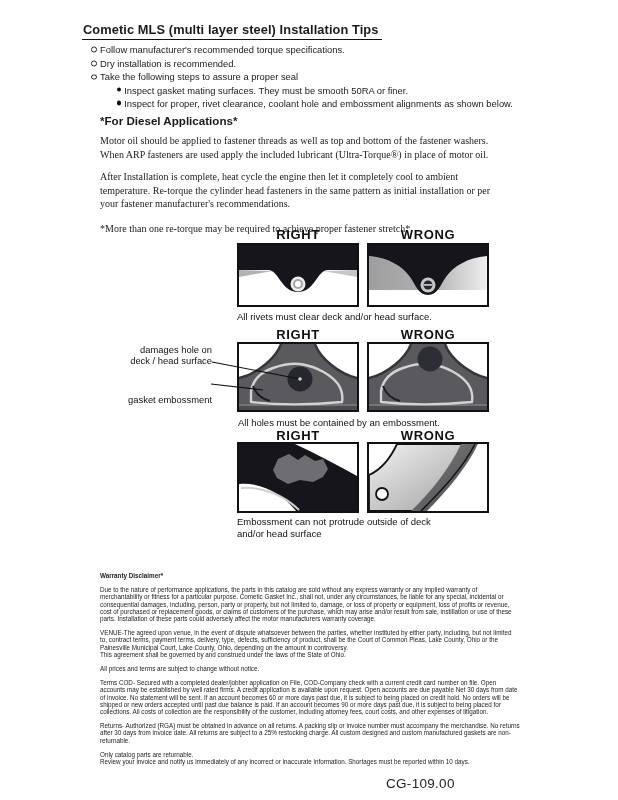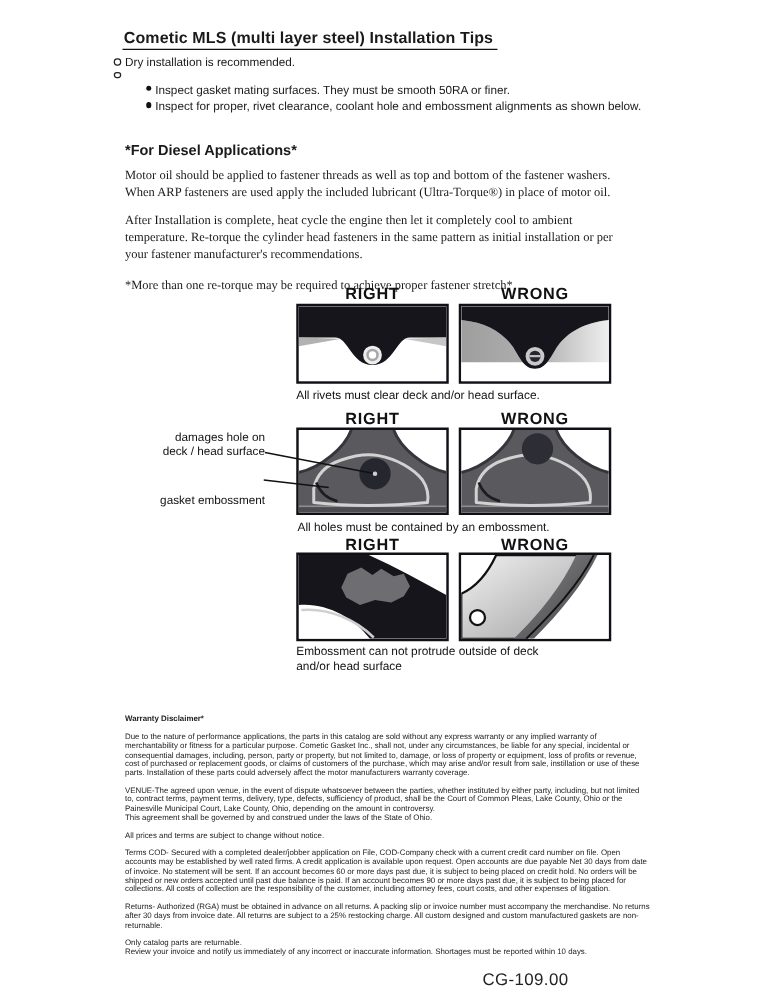"Cometic MLS (multi layer steel)" .doc-title { left: 98px -> 82px }
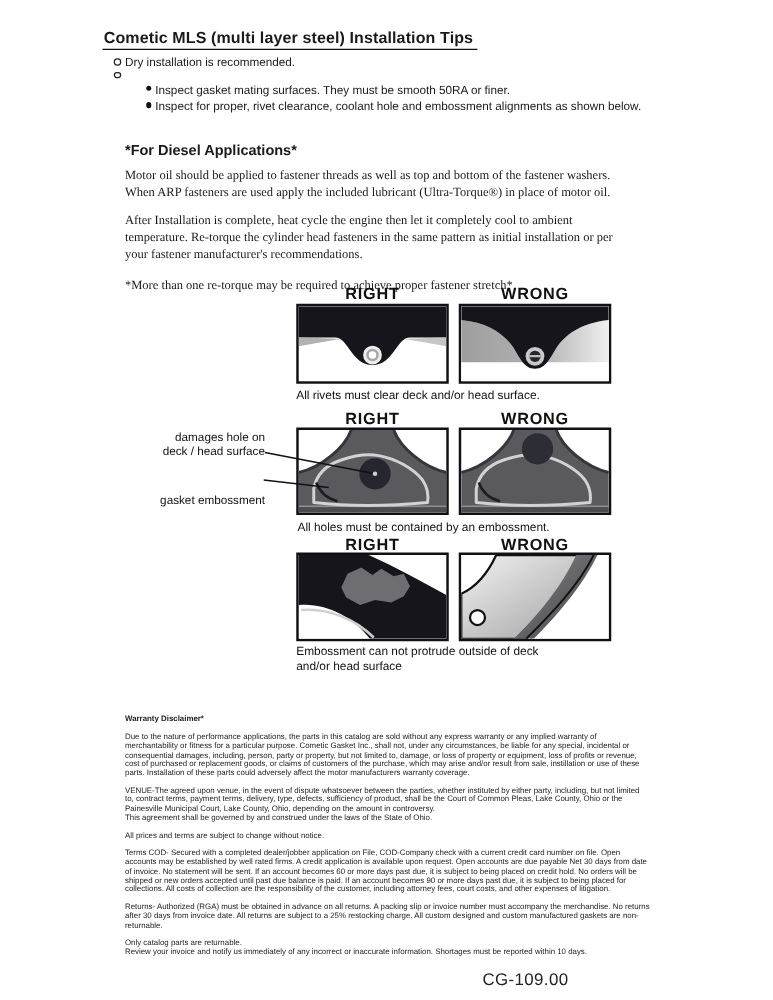"Follow manufacturer's recommended torque" div.b-row { html: none -> <div> <span></span> <span>Follow manufacturer's recommended torque specifications.</span> </div> }
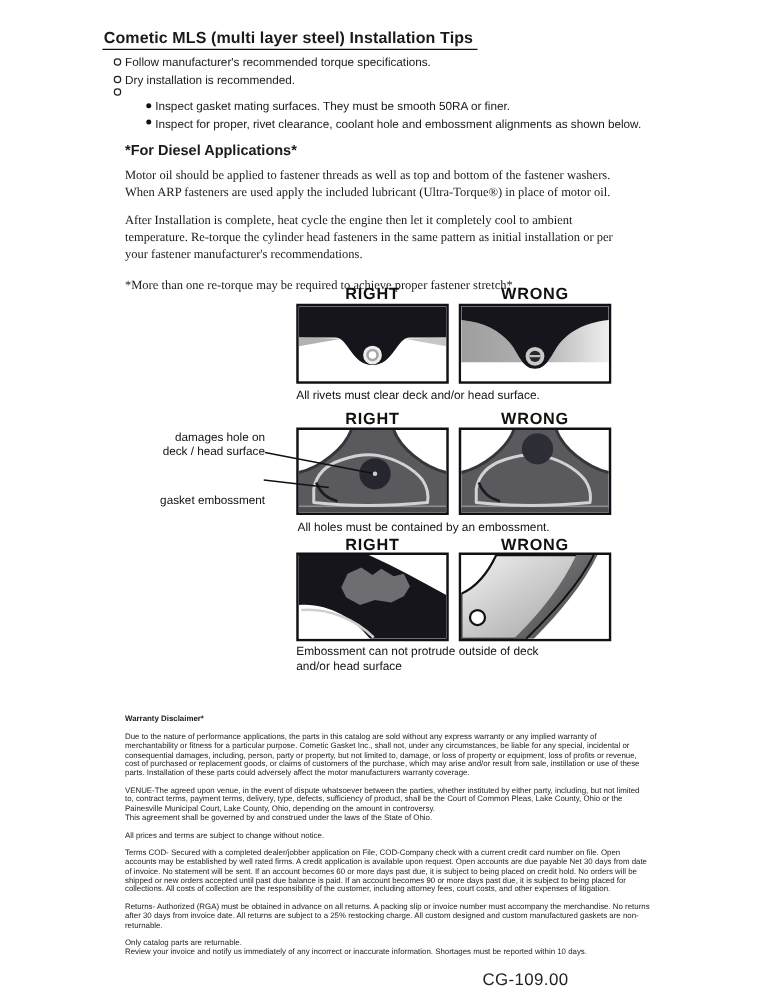"Take the following steps to" span { html: none -> <span>Take the following steps to assure a proper seal</span> }
